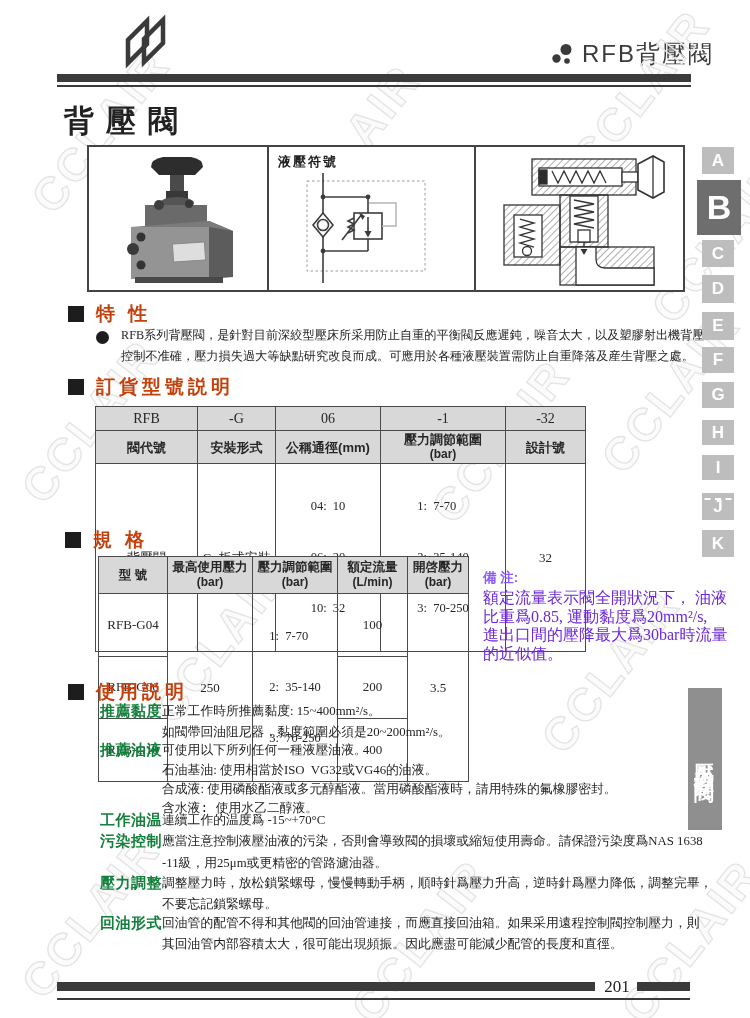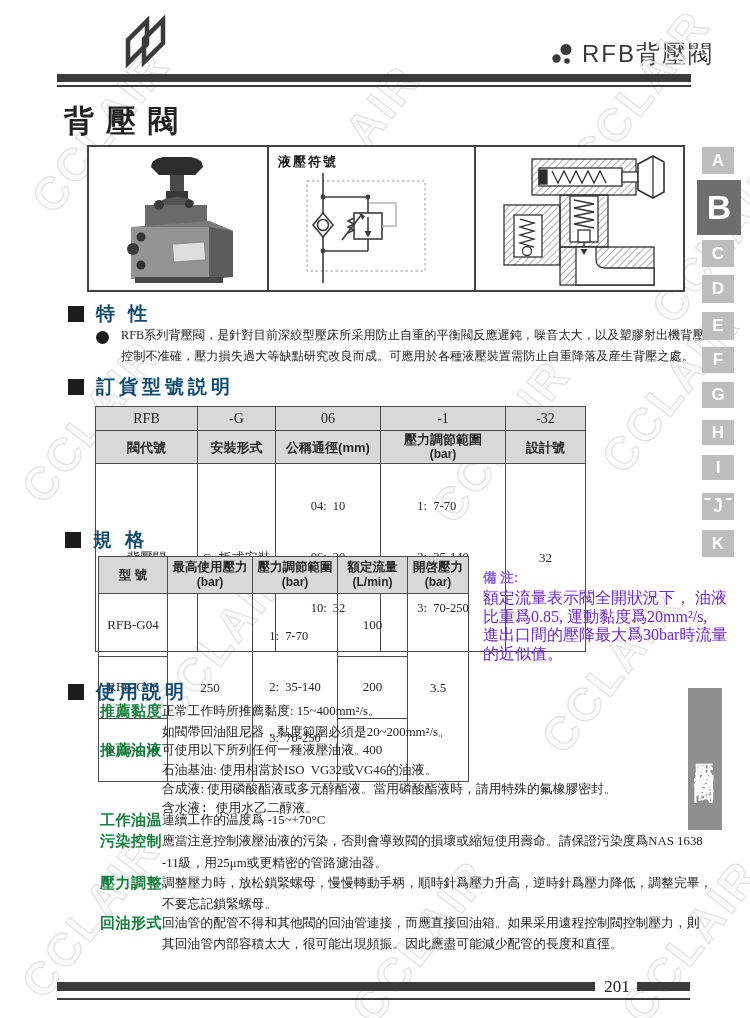"特 性" .sec-text { color: #0c4a6e -> #c2410c }
